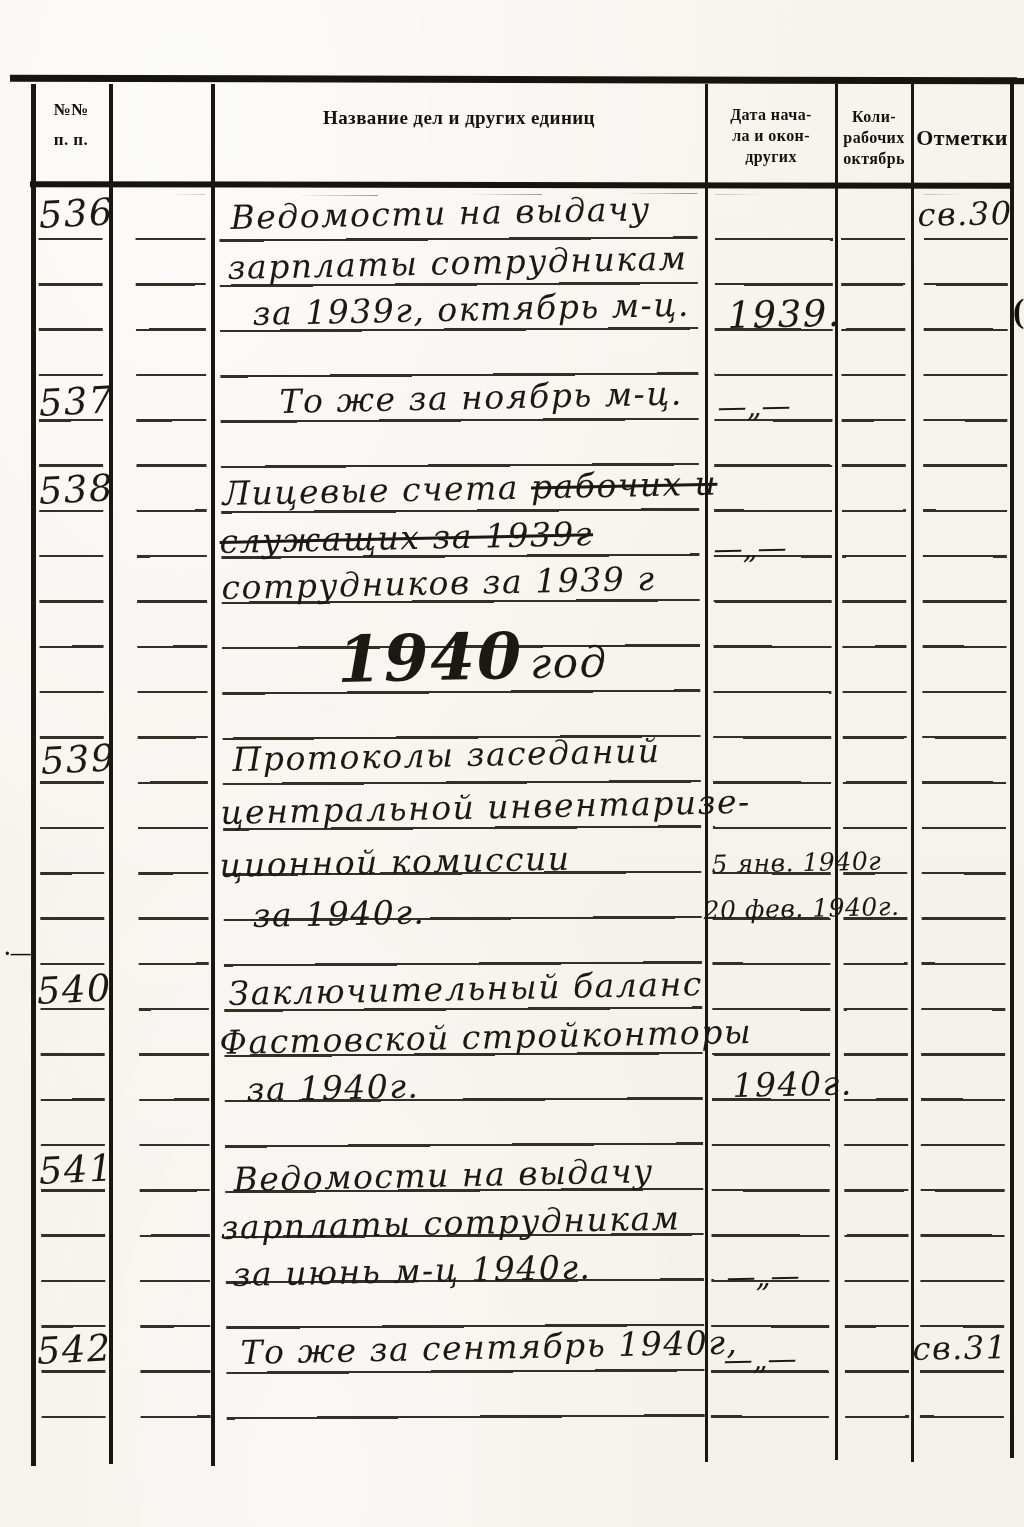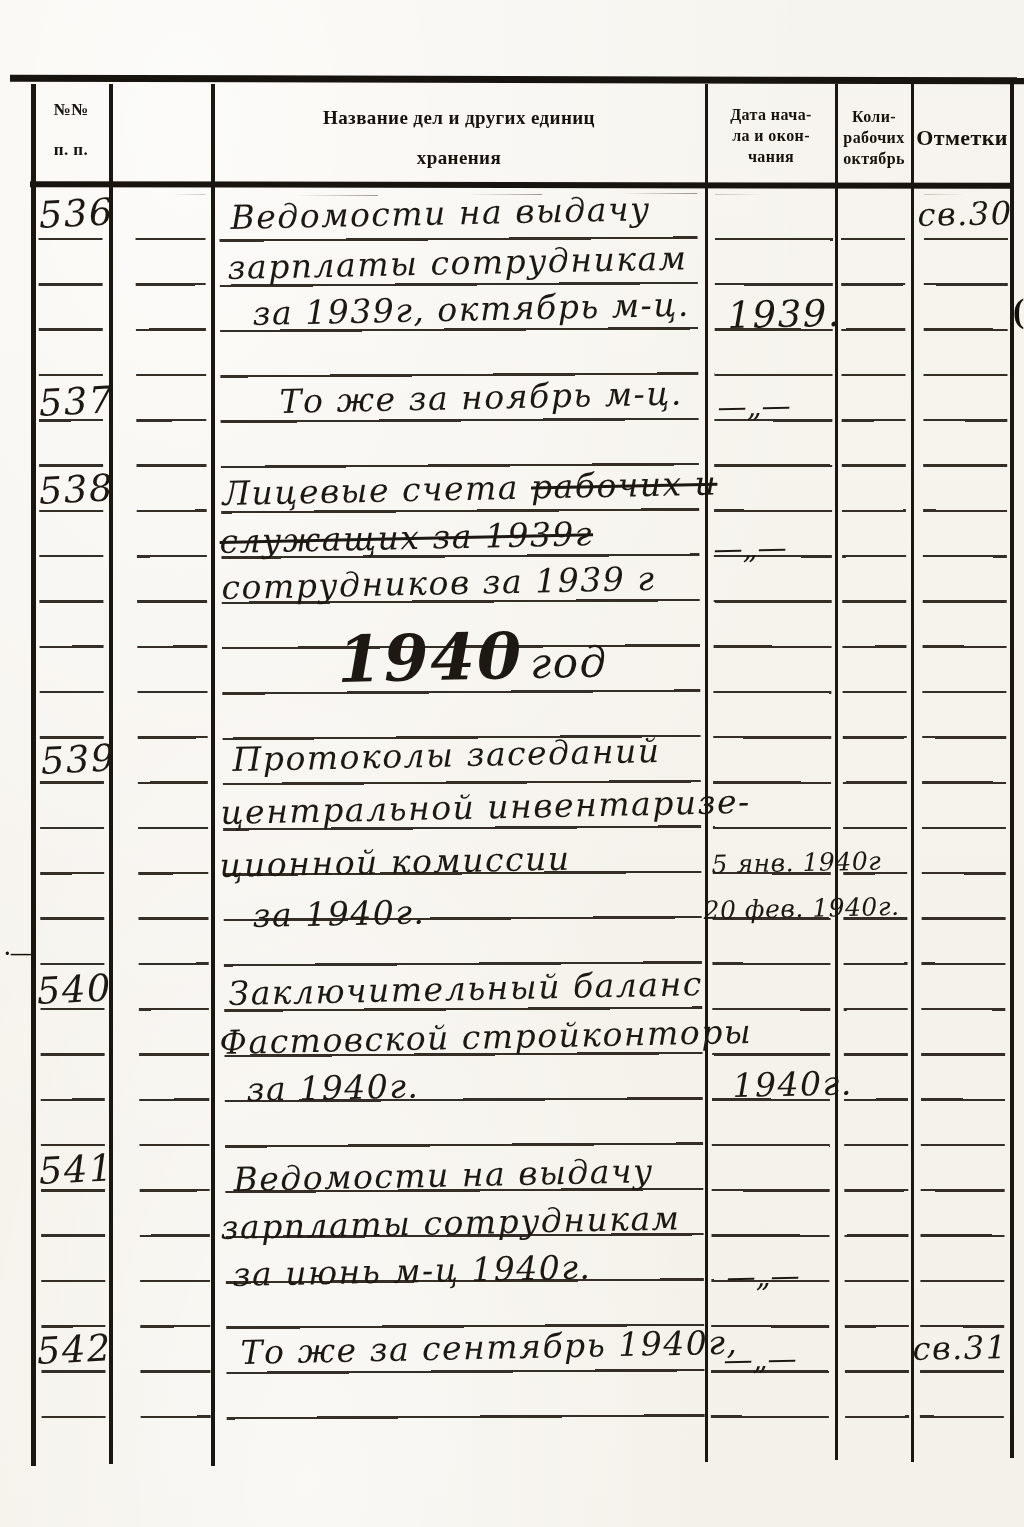"п. п." div { margin-top: 20px -> 10px }
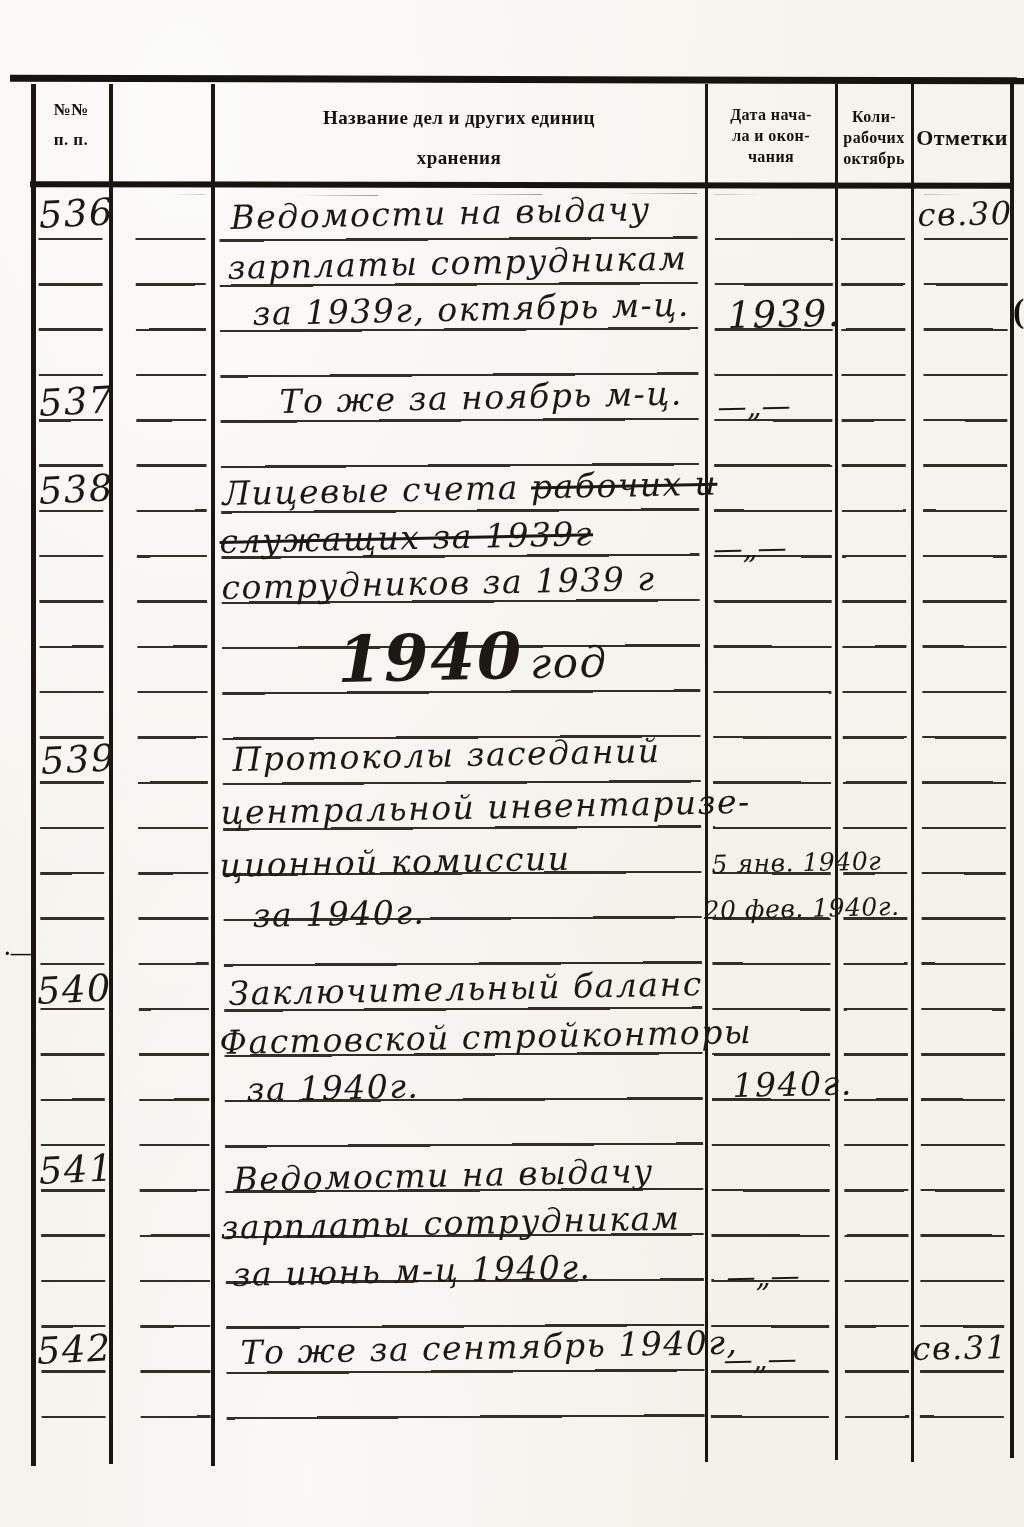"хранения" div { html: <div>хранения</div> -> none }
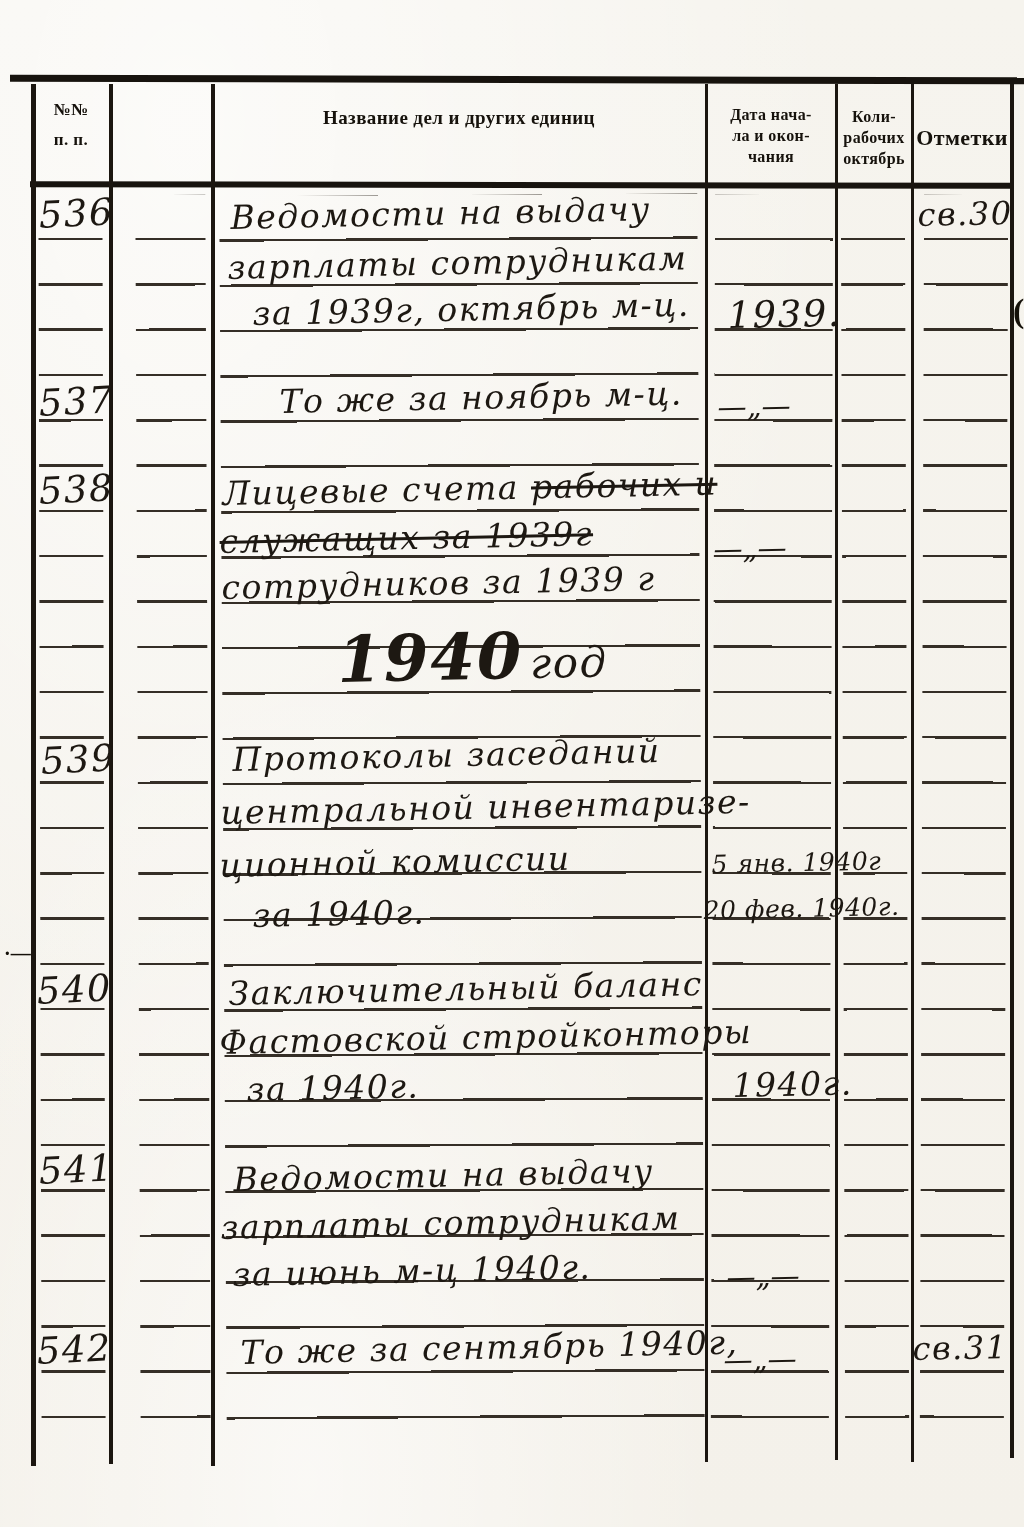"чания" div { text: чания -> других }
